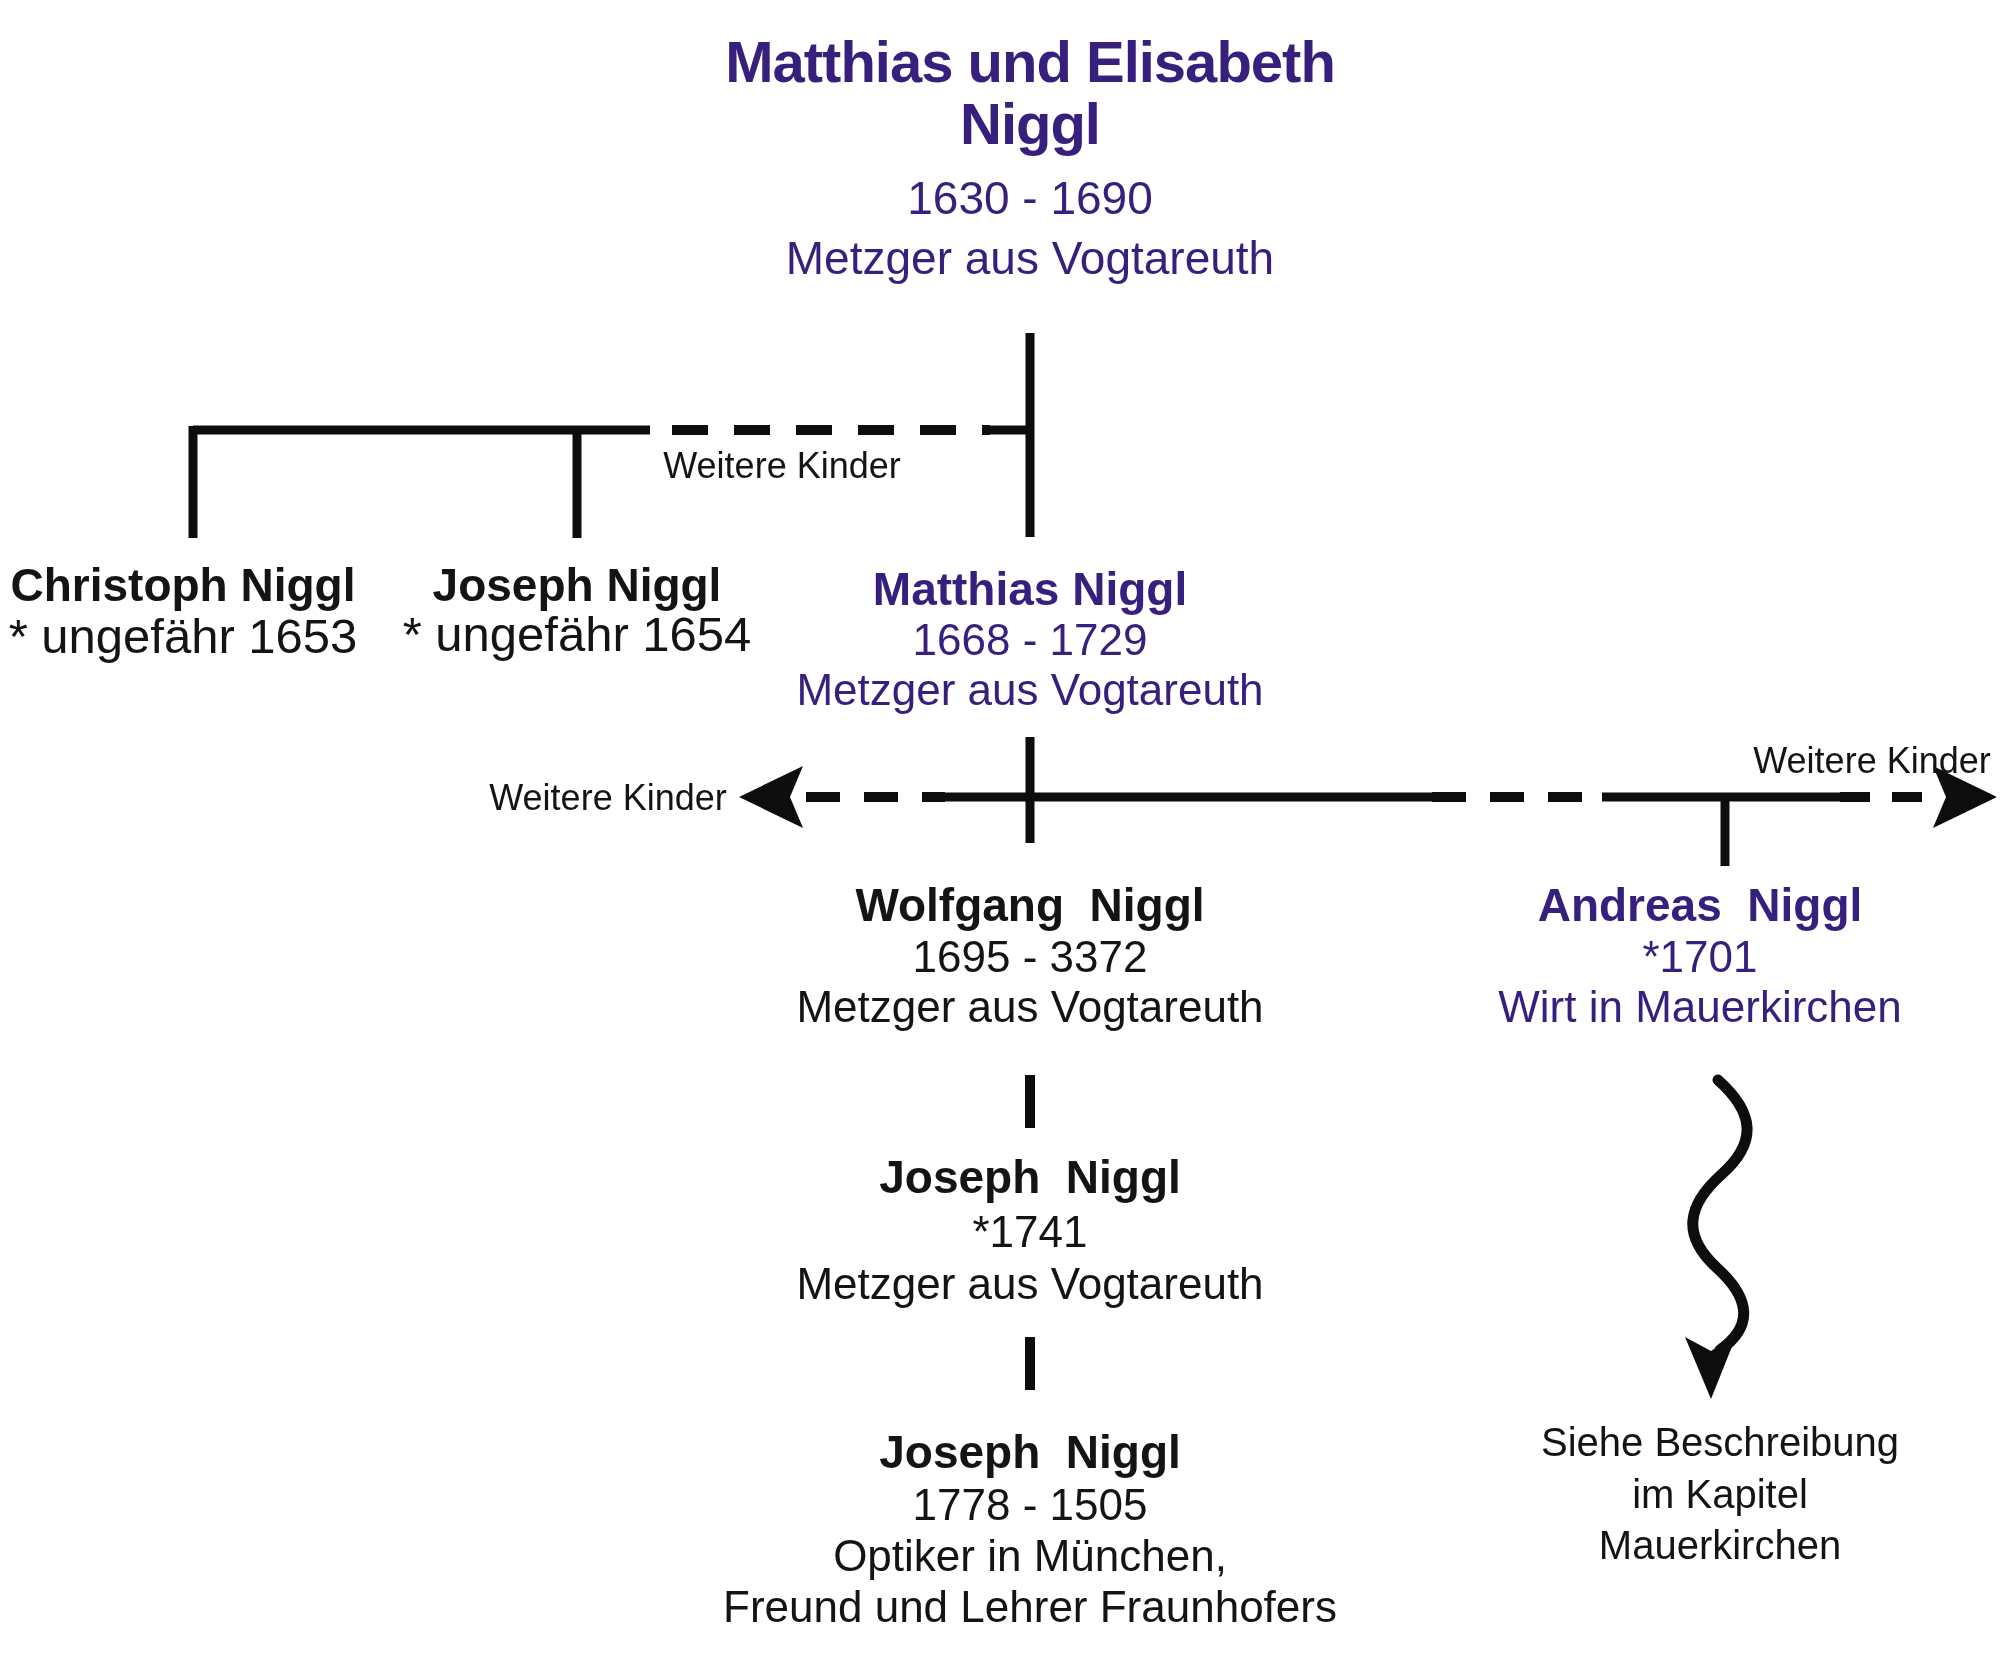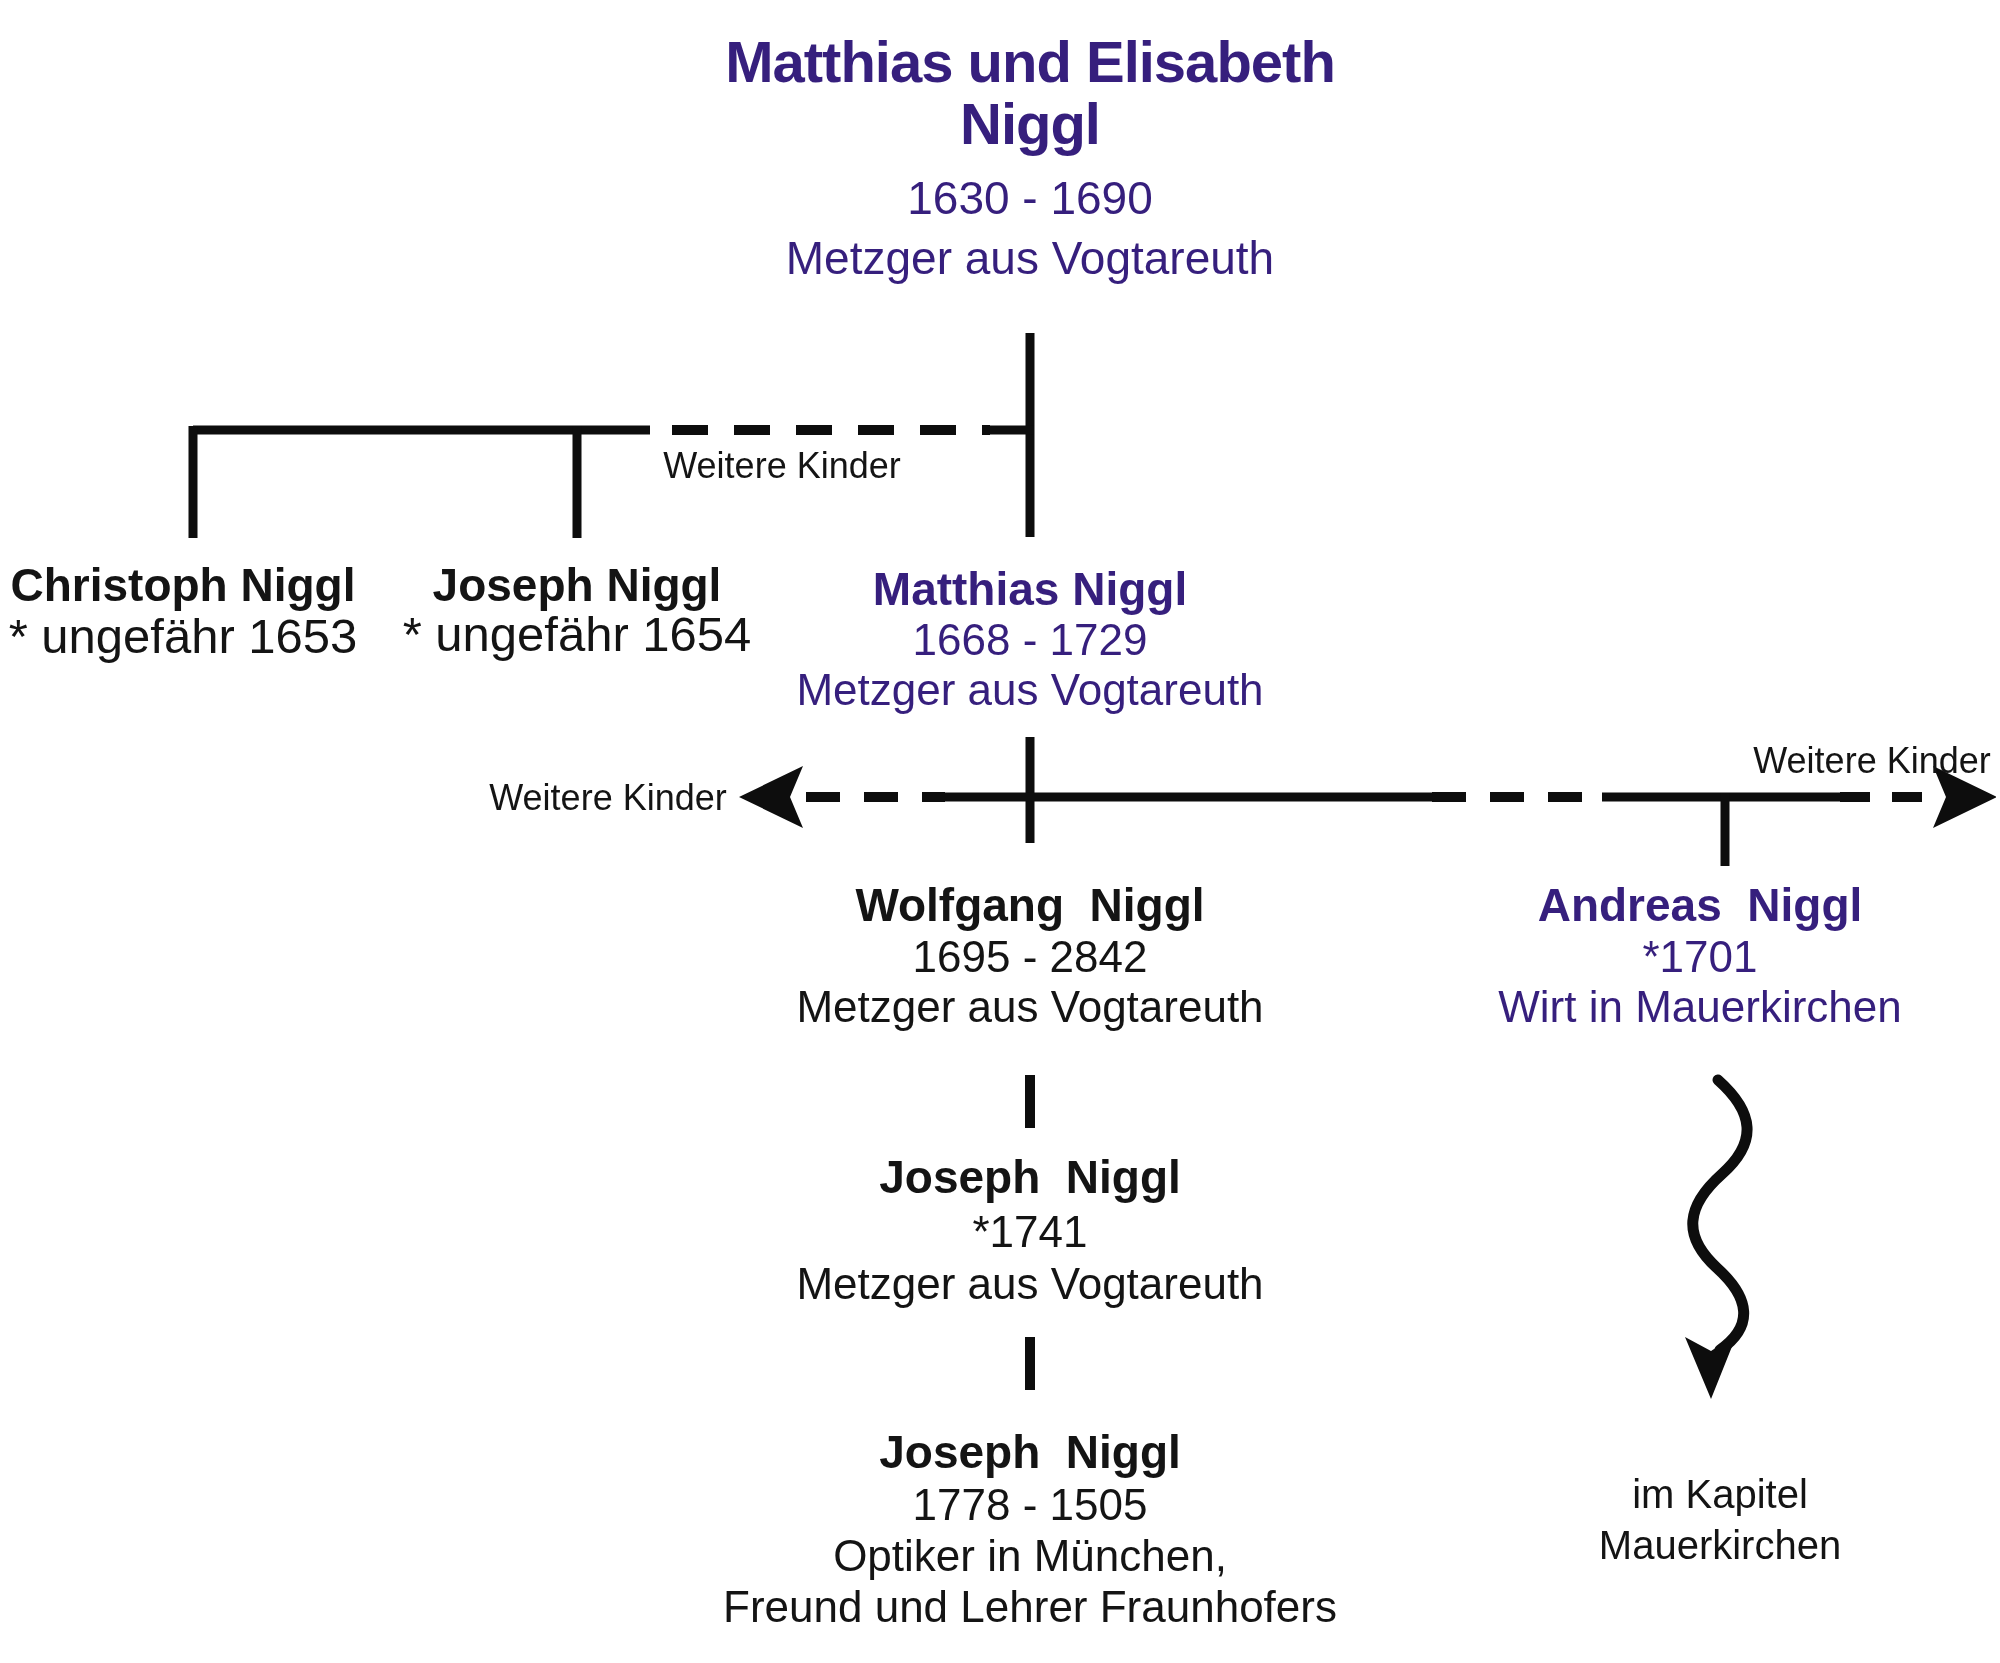"1695 - 2842" div.t { text: 2842 -> 3372 }
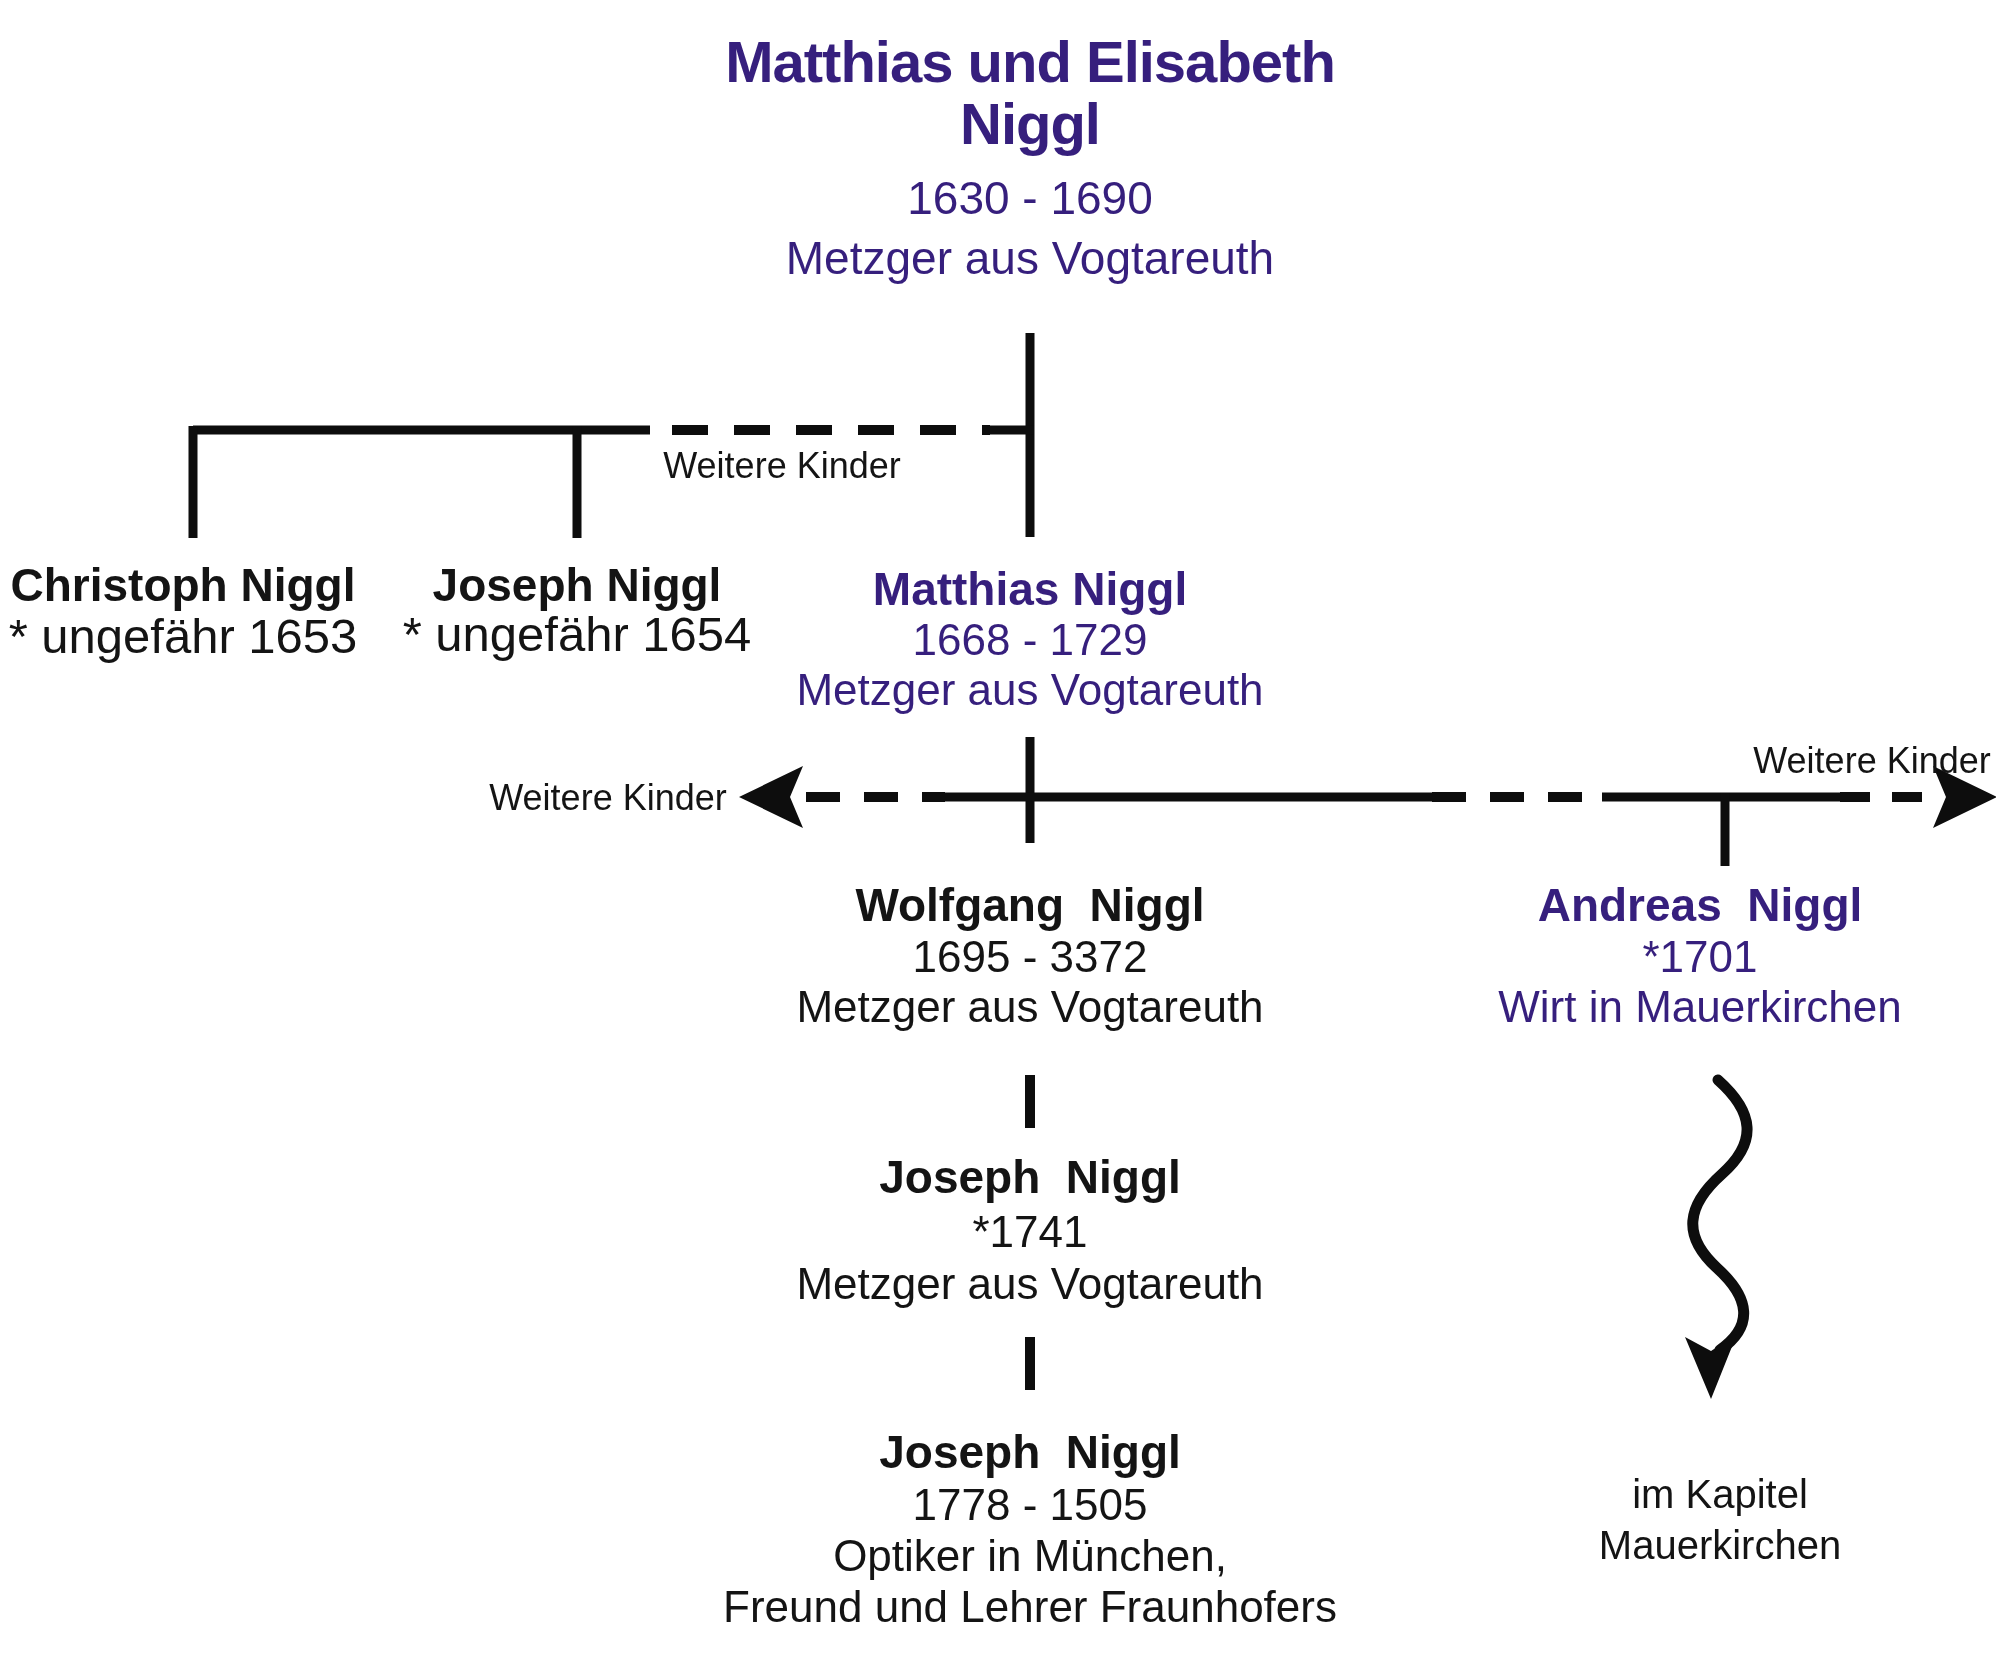"Siehe Beschreibung" div.t { html: none -> <div>Siehe Beschreibung</div> }
